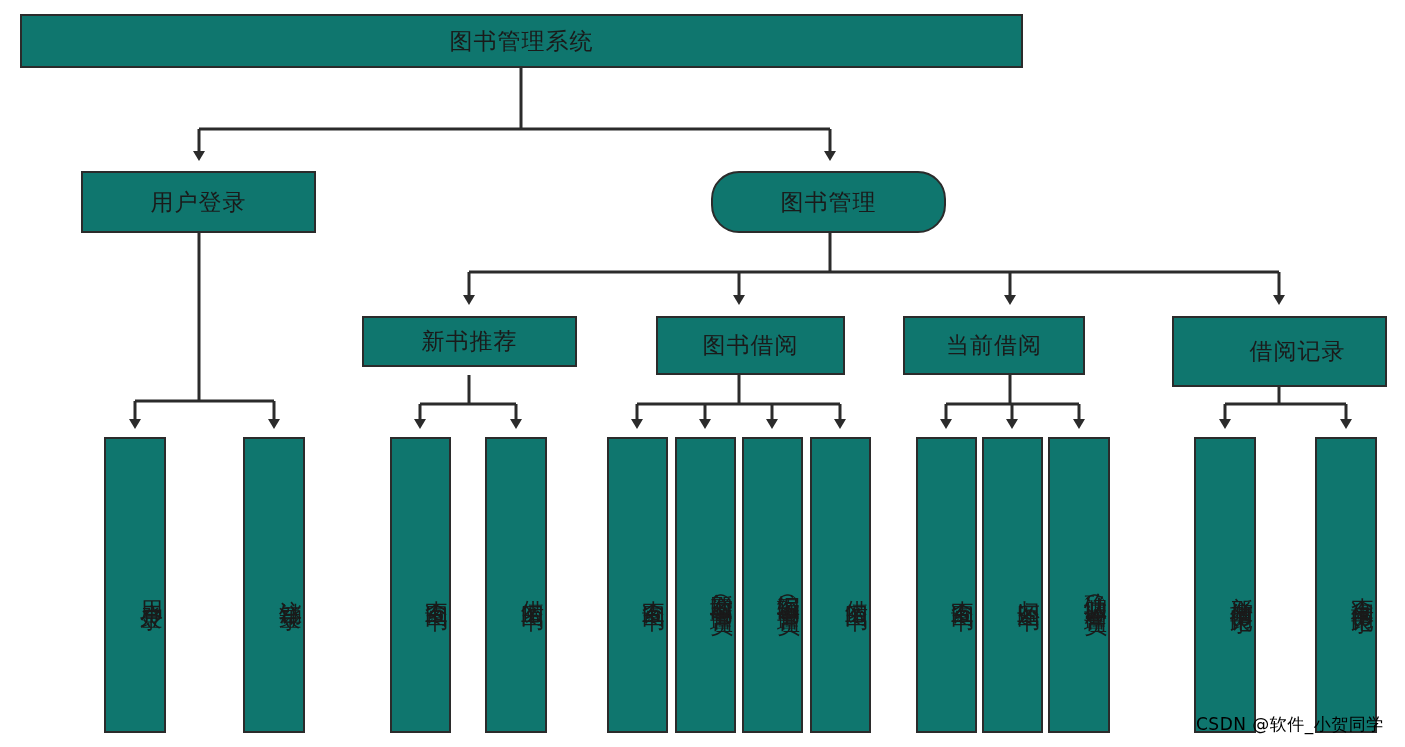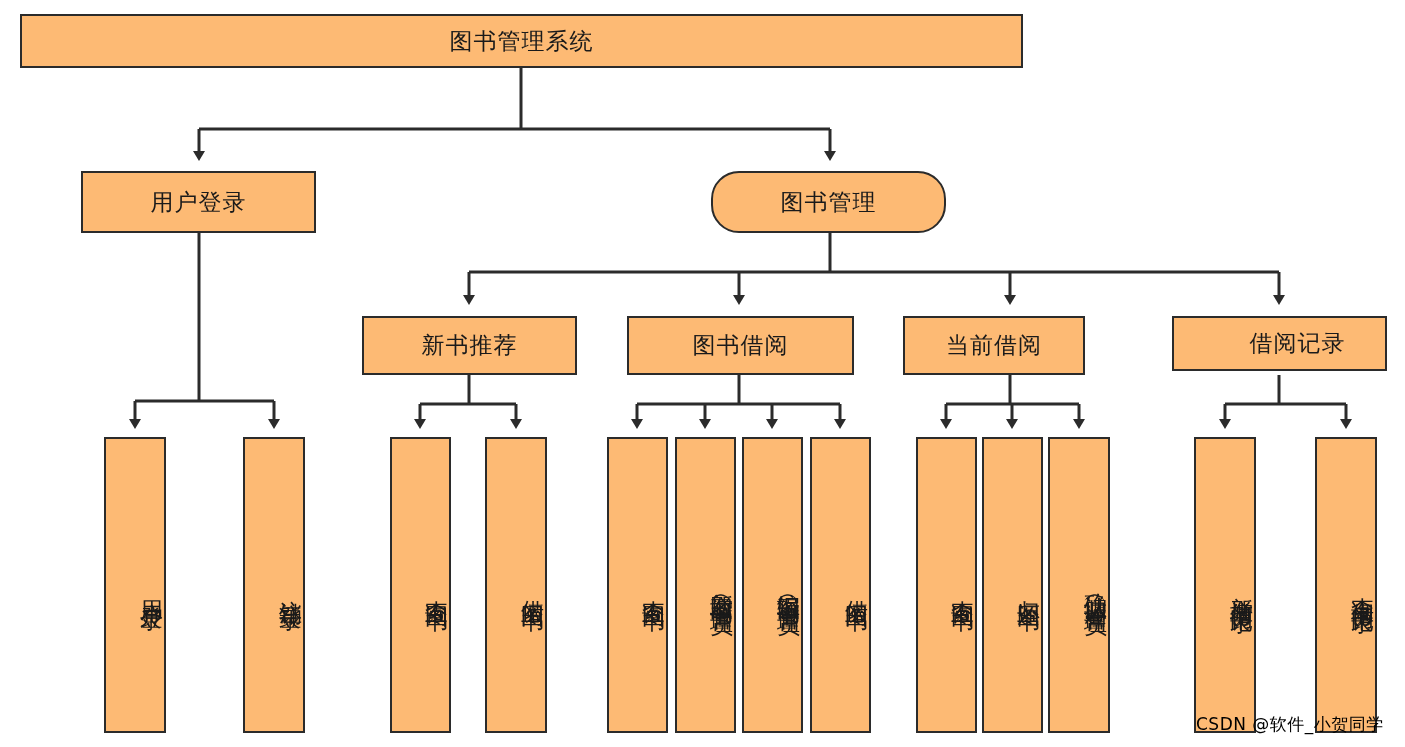"图书管理系统" .node { background: #fdba74 -> #0f766e }
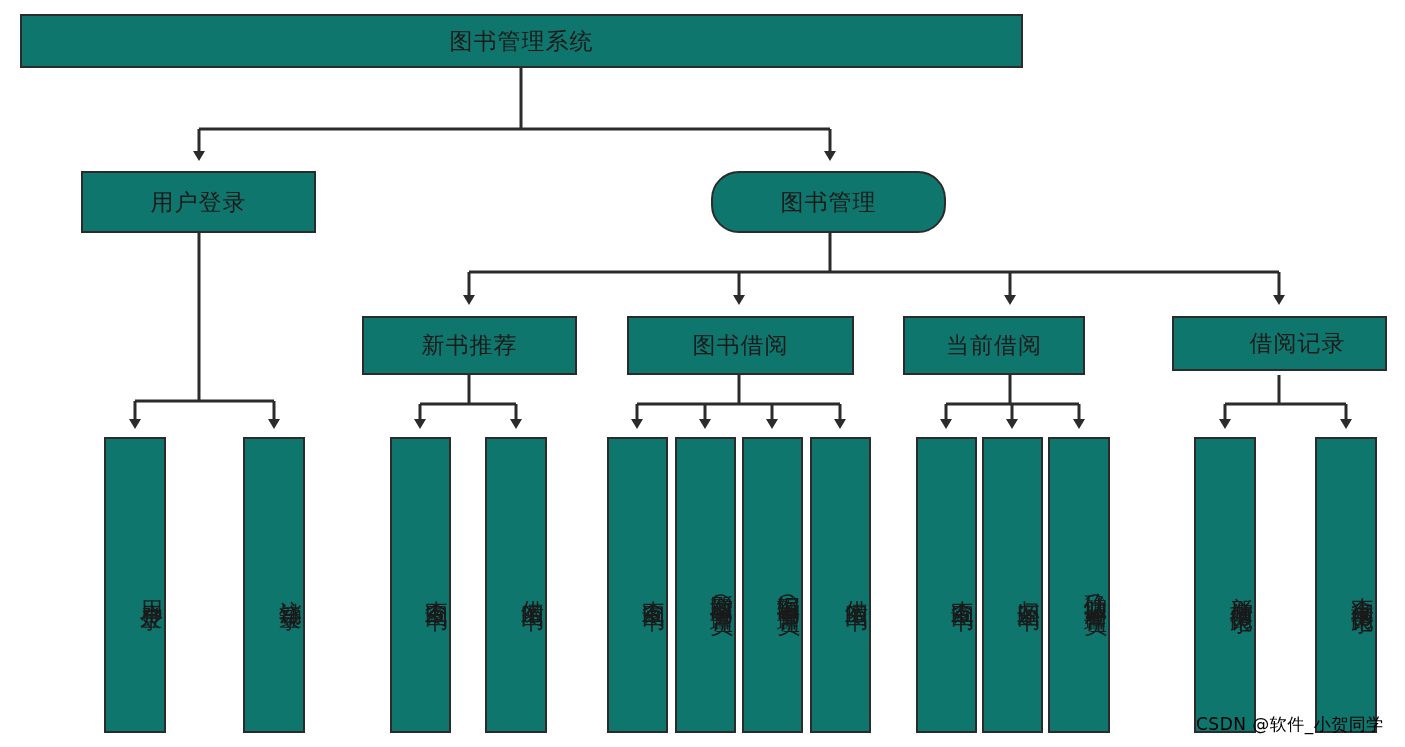"新书推荐" div.node { height: 59px -> 51px }
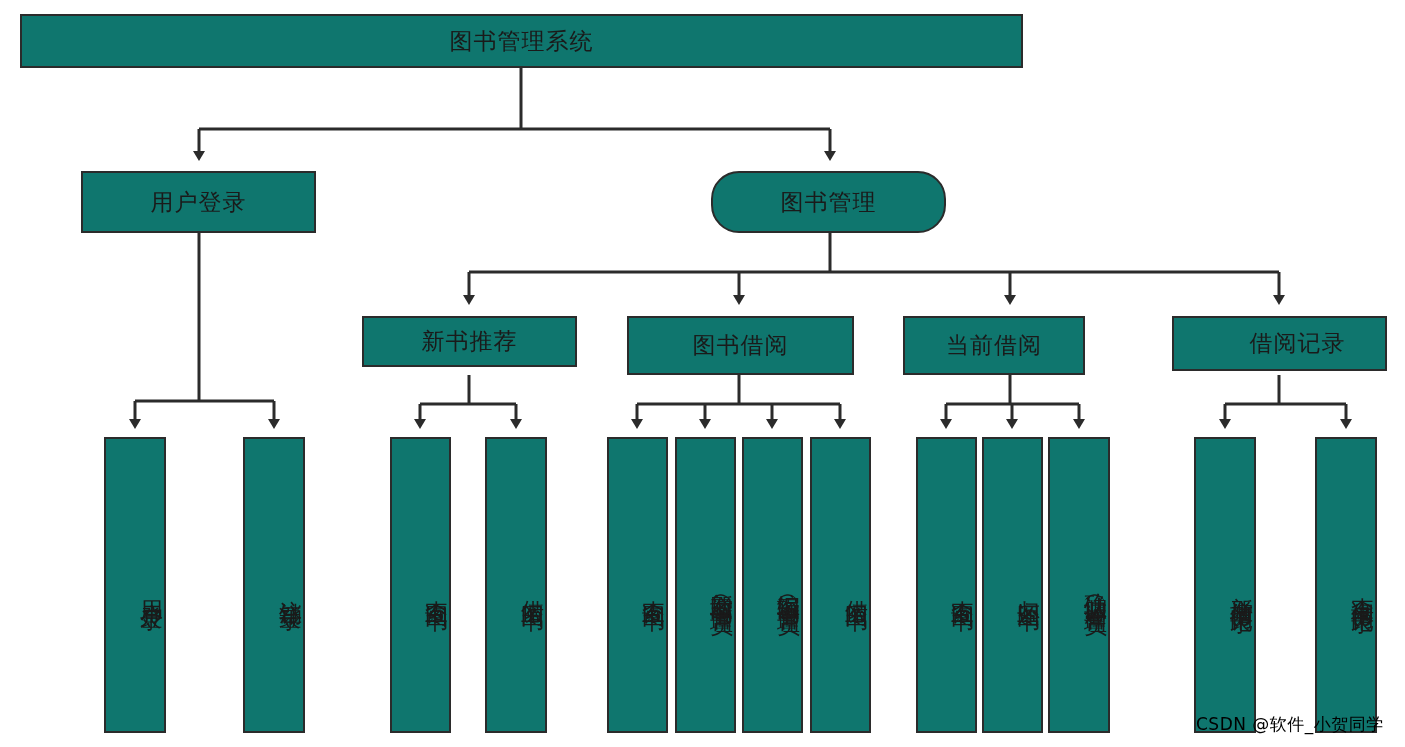"图书借阅" div.node { left: 627px -> 656px; width: 227px -> 189px }
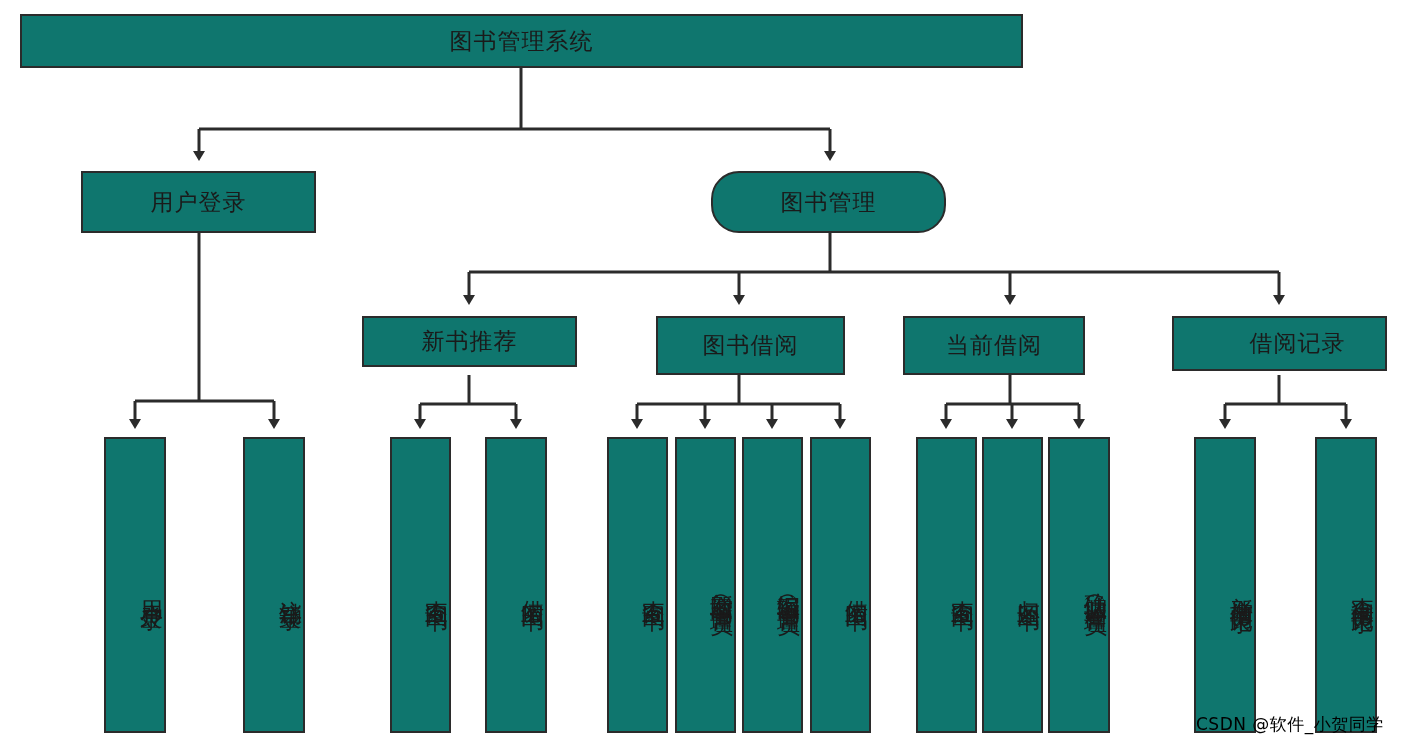"借阅记录" div.node { height: 55px -> 71px }
